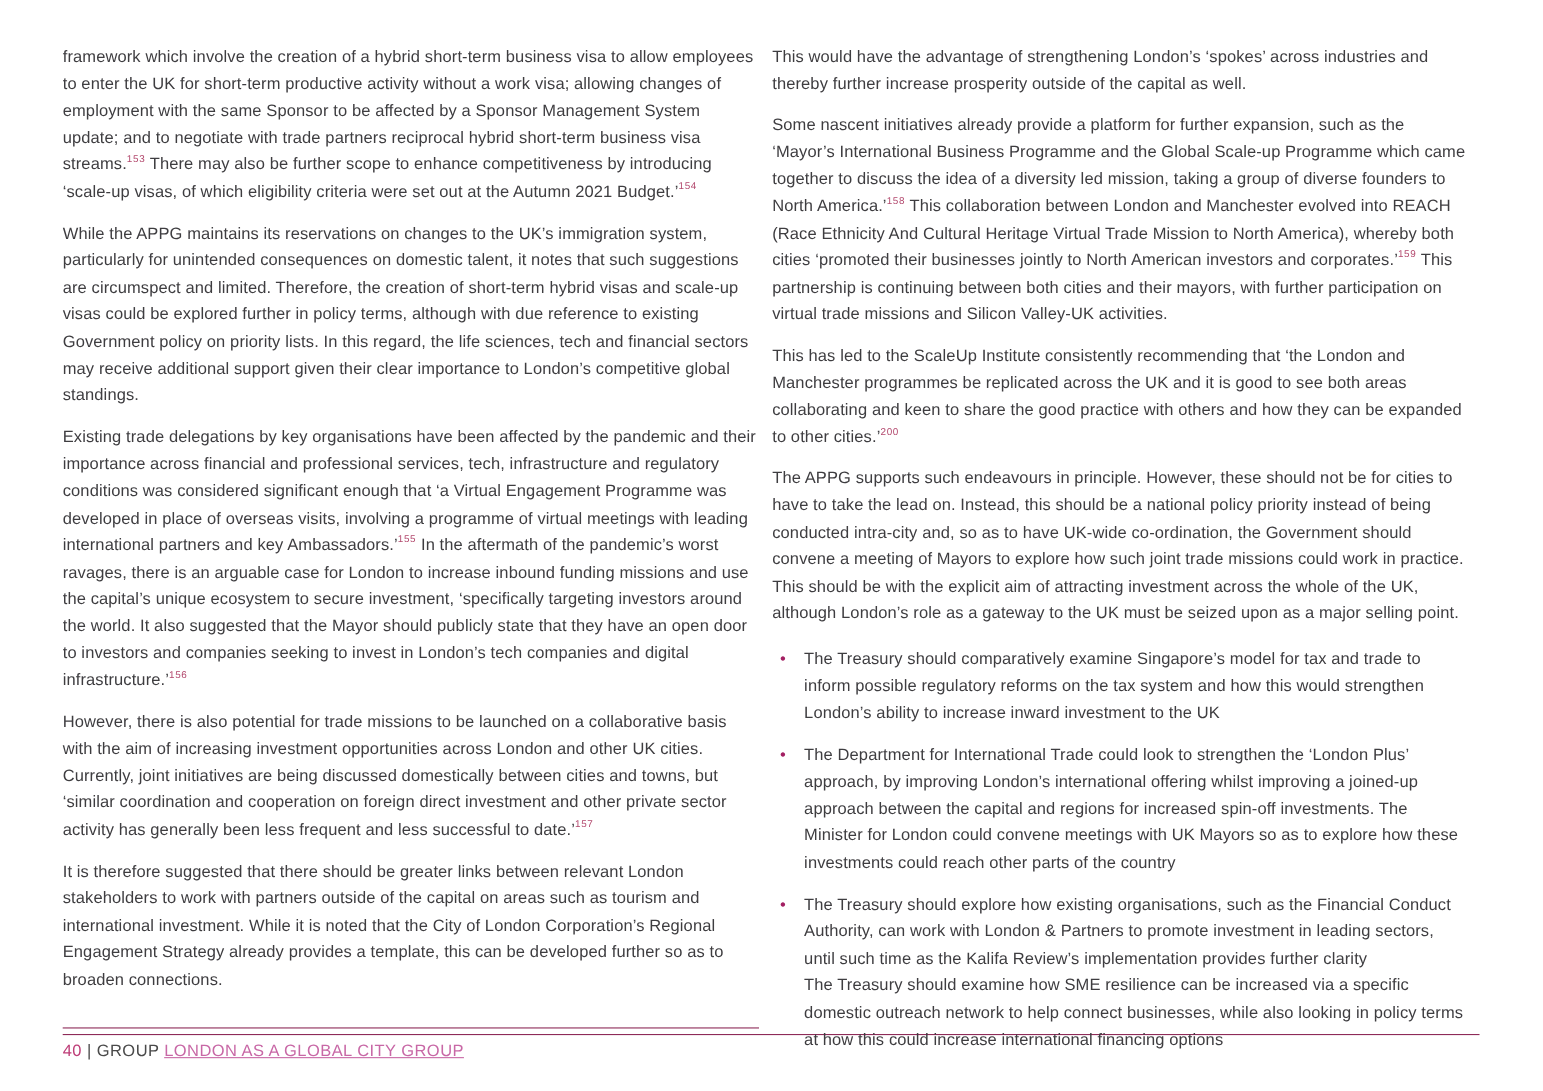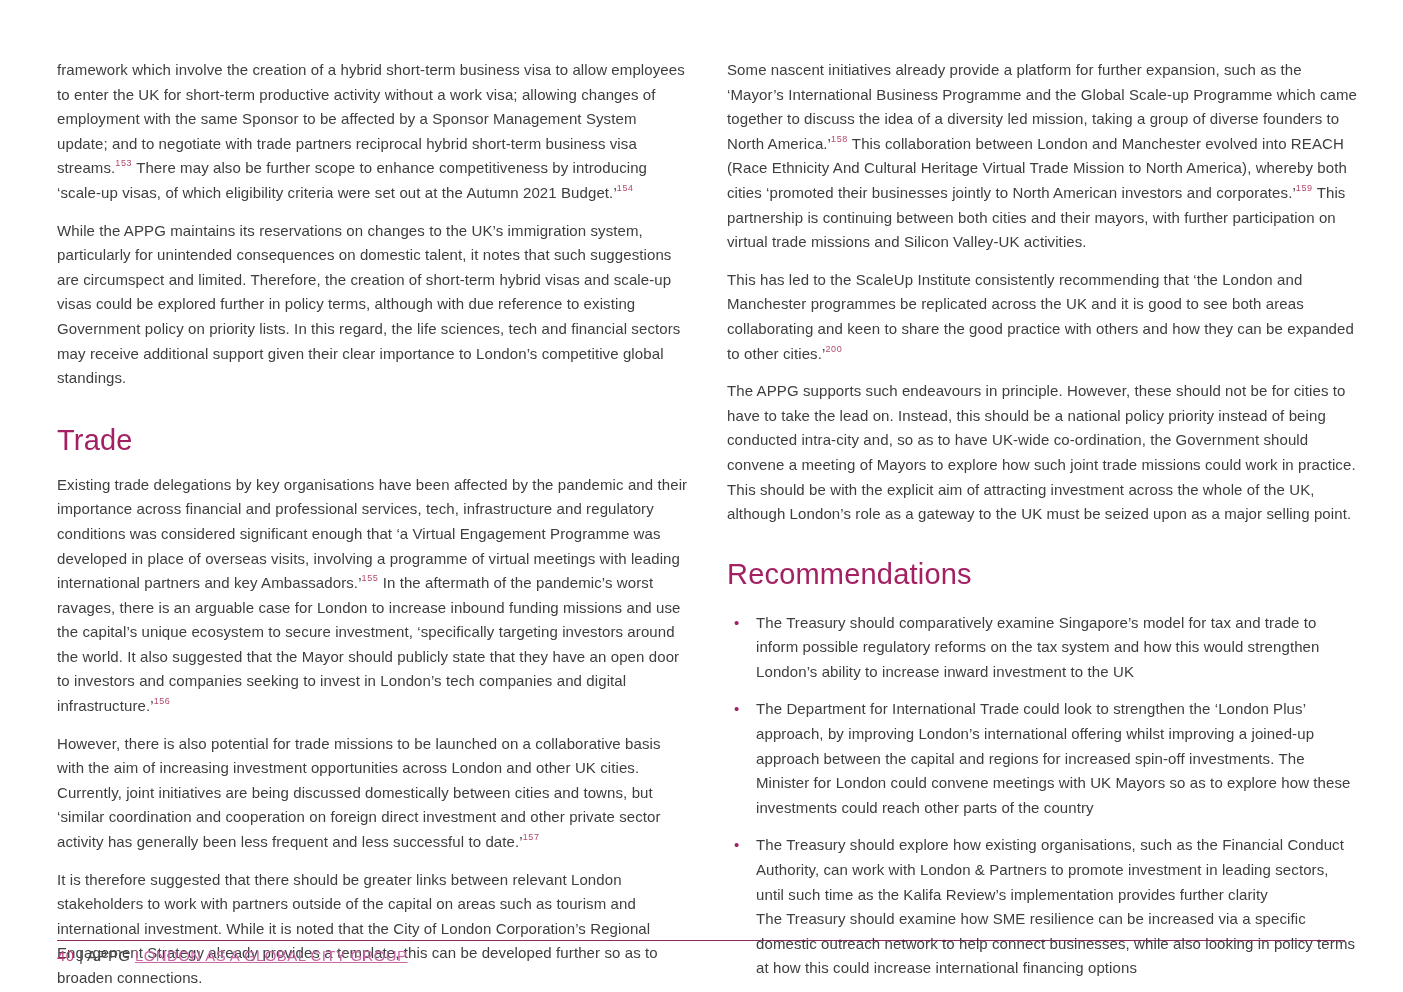"framework which involve the creation" .cols { gap: 37px -> 12px; padding: 58px 58px 0 57px -> 40px 58px 0 57px }
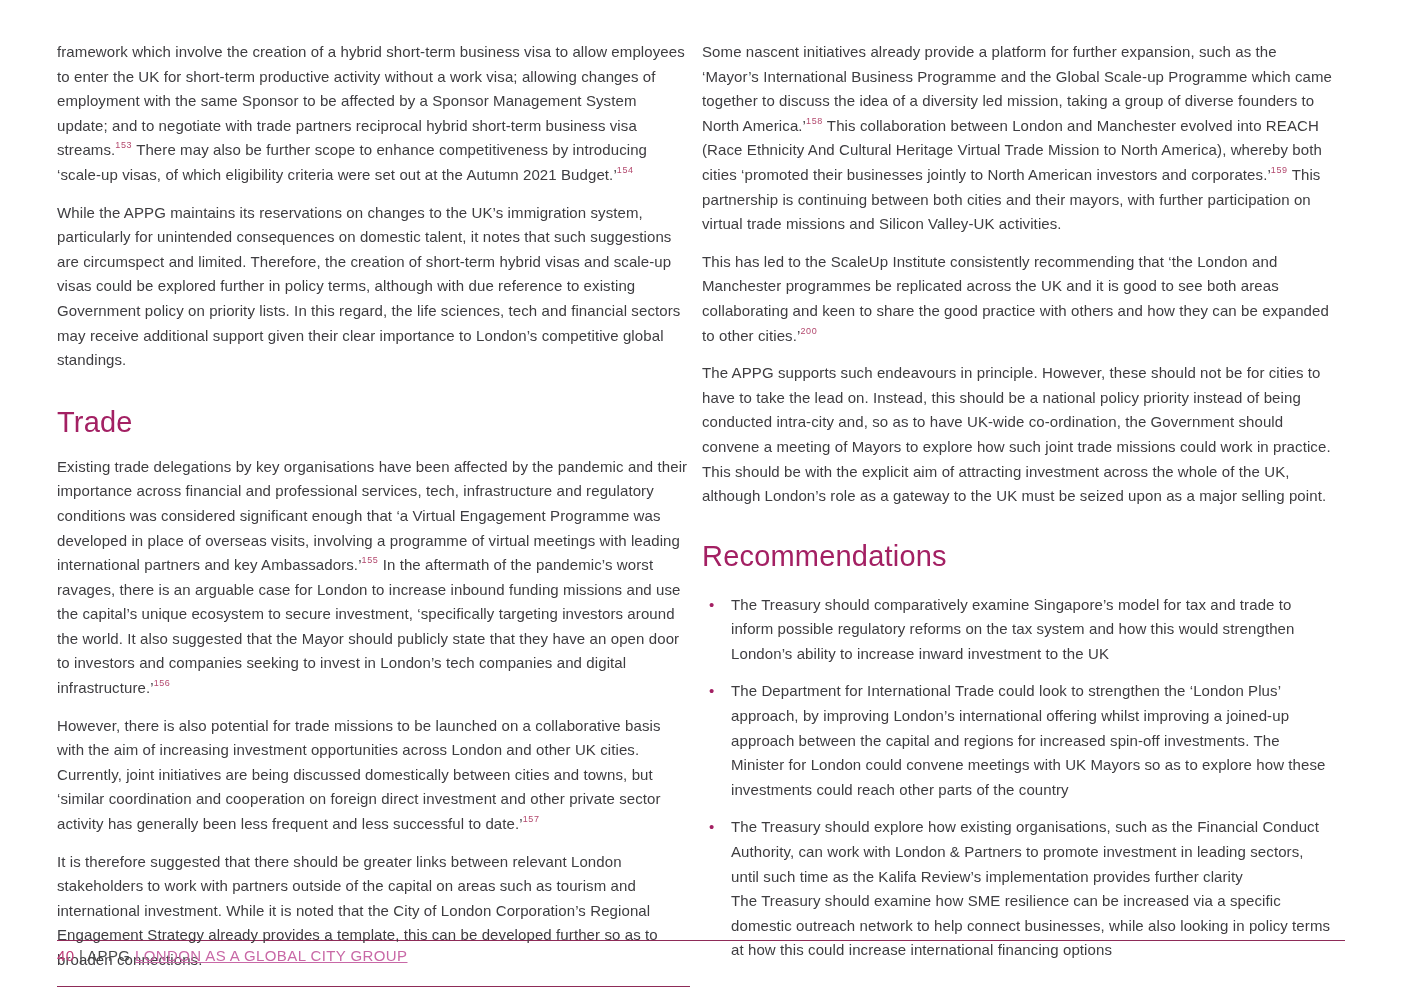"This would have the advantage" p.body-para { html: none -> <p>This would have the advantage of strengthening London’s ‘spokes’ across industries and thereby further increase prosperity outside of the capital as well.</p> }
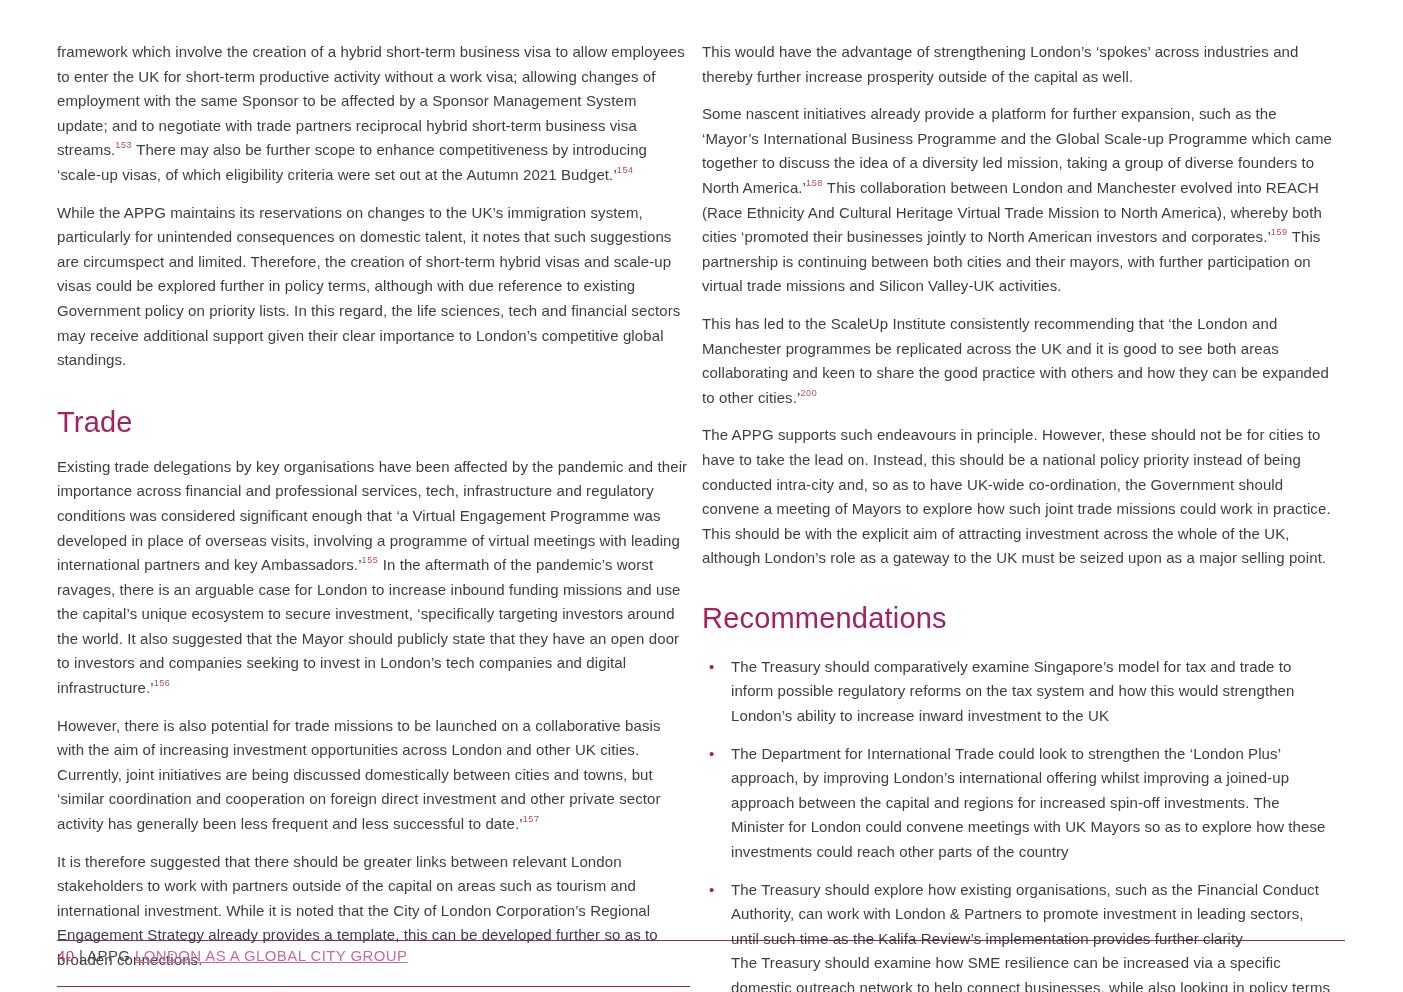"Trade" h2.section-heading { html: <h2>Trade</h2> -> none }
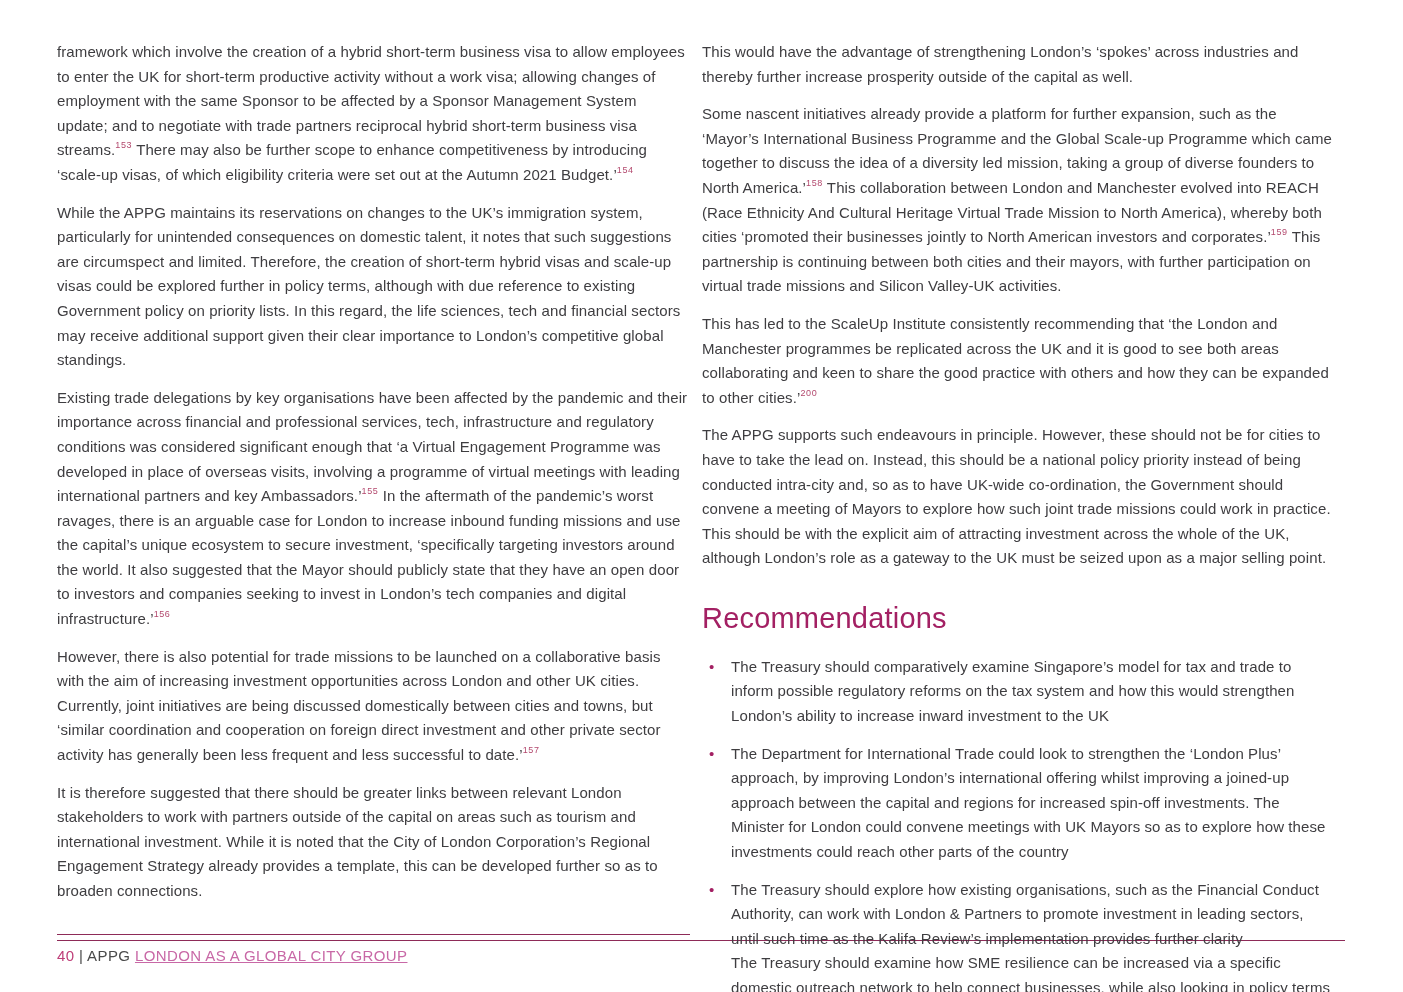"Recommendations" h2.section-heading { html: <h2>Recommendations</h2> -> none }
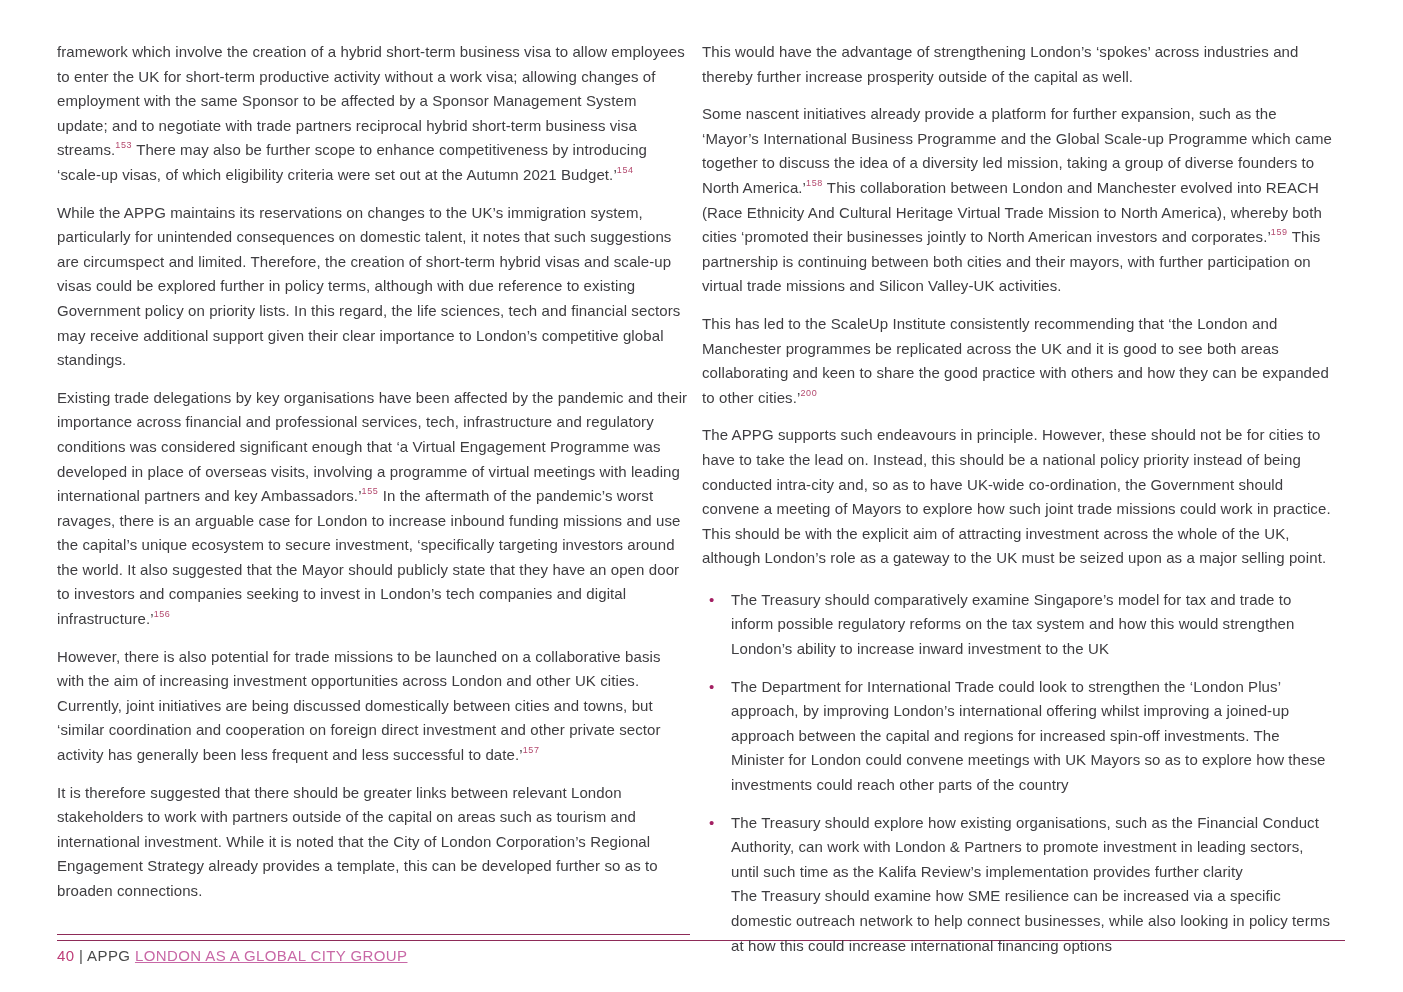"| APPG" span.mid { text: APPG -> GROUP }
